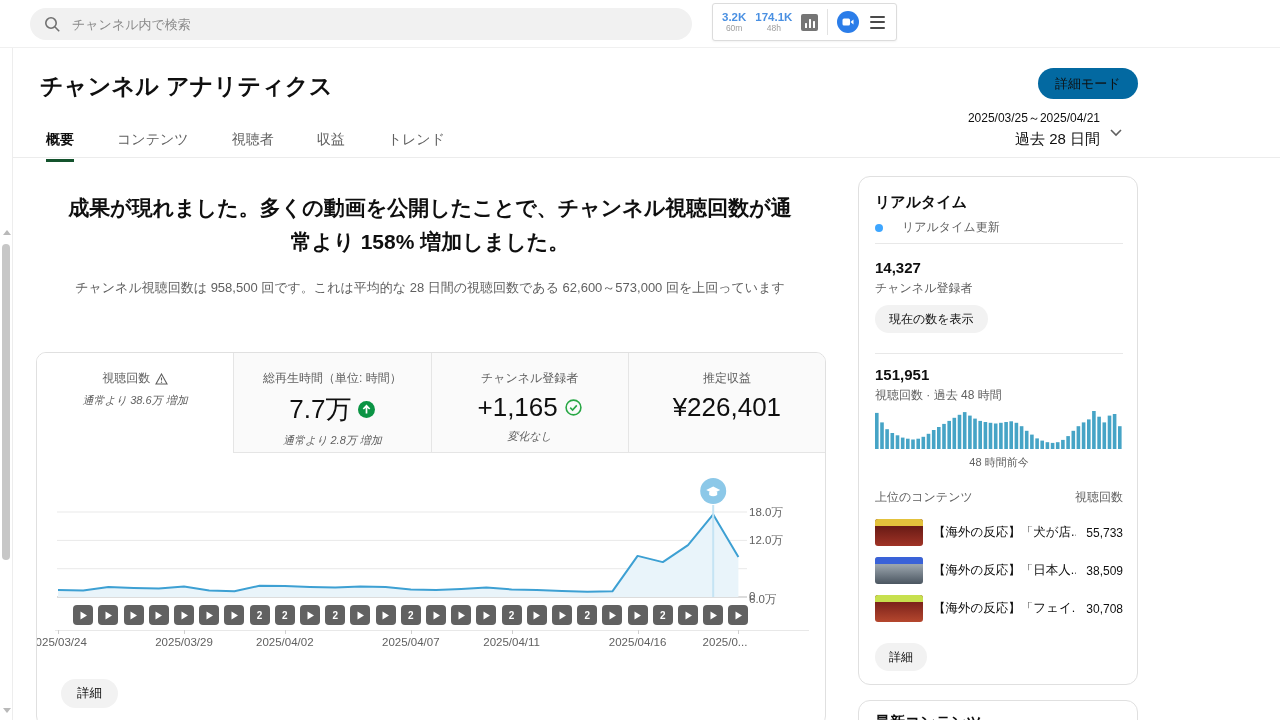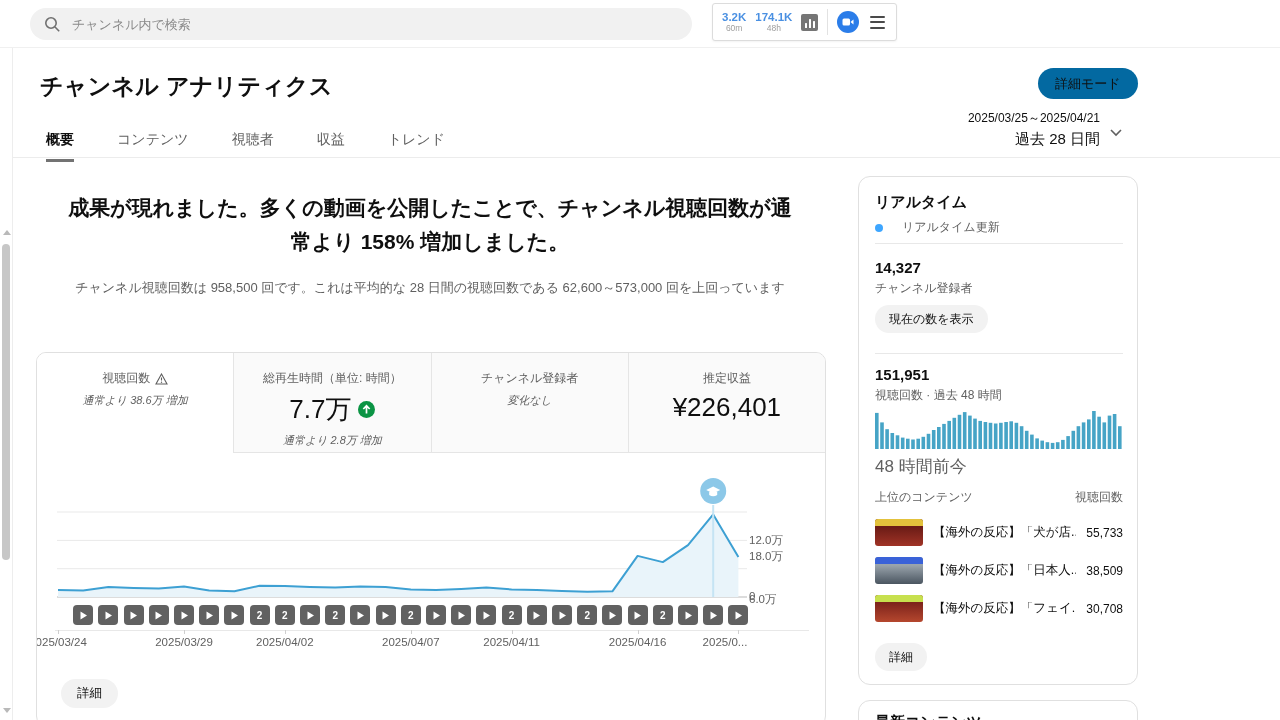"概要" .tab.active { border-bottom: 3px solid #737373 -> 3px solid #14532d }
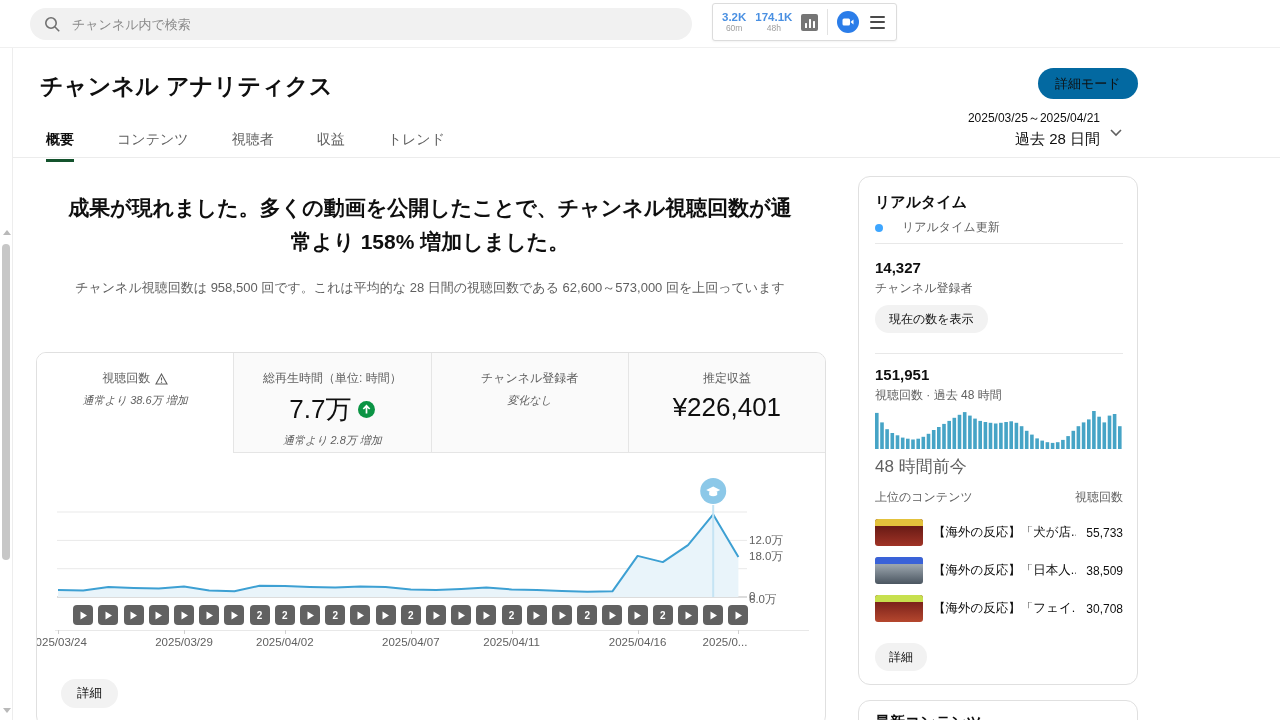"+1,165" div.m-value { html: none -> <div> <span>+1,165</span> <svg> <circle></circle> <path></path> </svg> </div> }
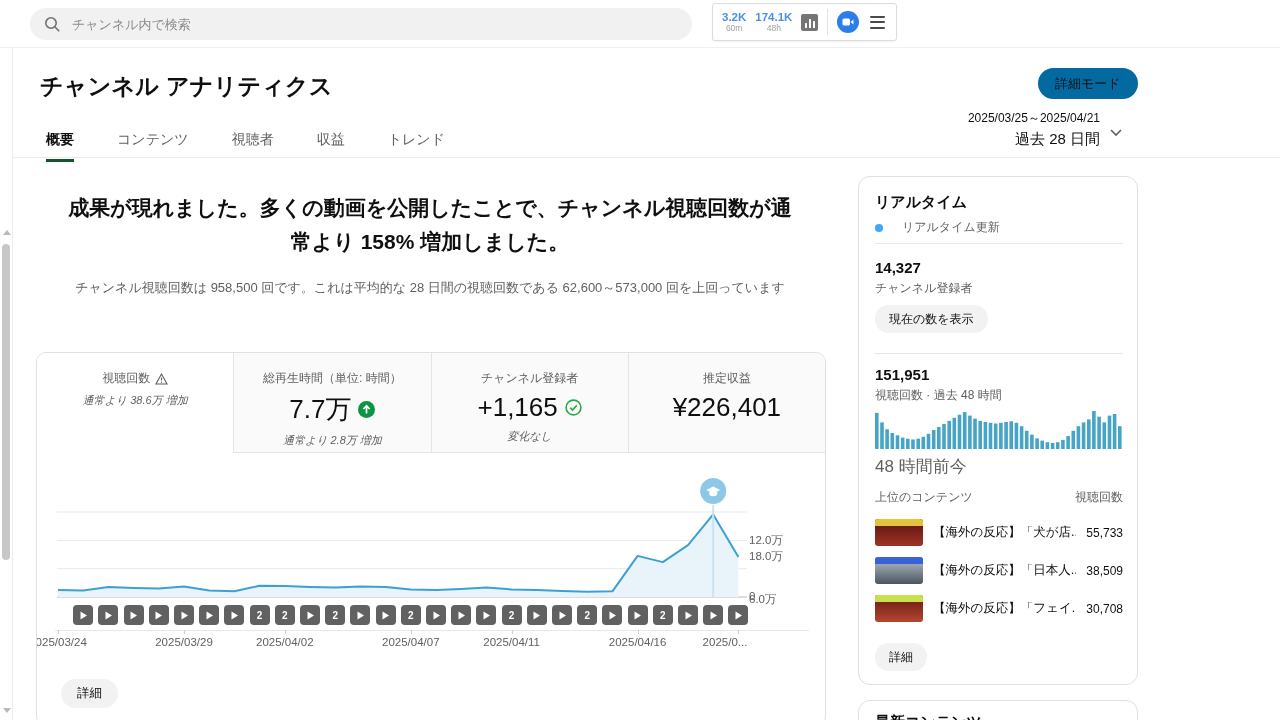"48 時間前" .rt-axis { font-size: 17px -> 11px; justify-content: flex-start -> center }
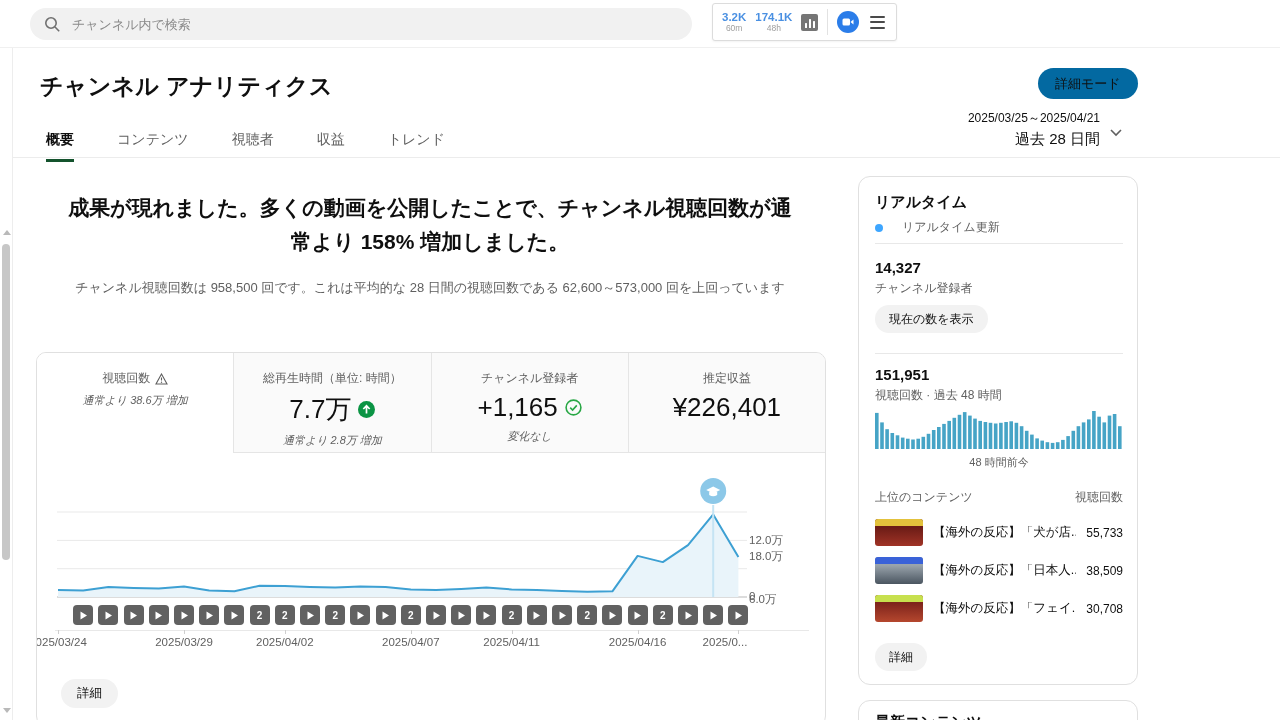"18.0万" div.y-tick { margin-top: 44px -> none }
